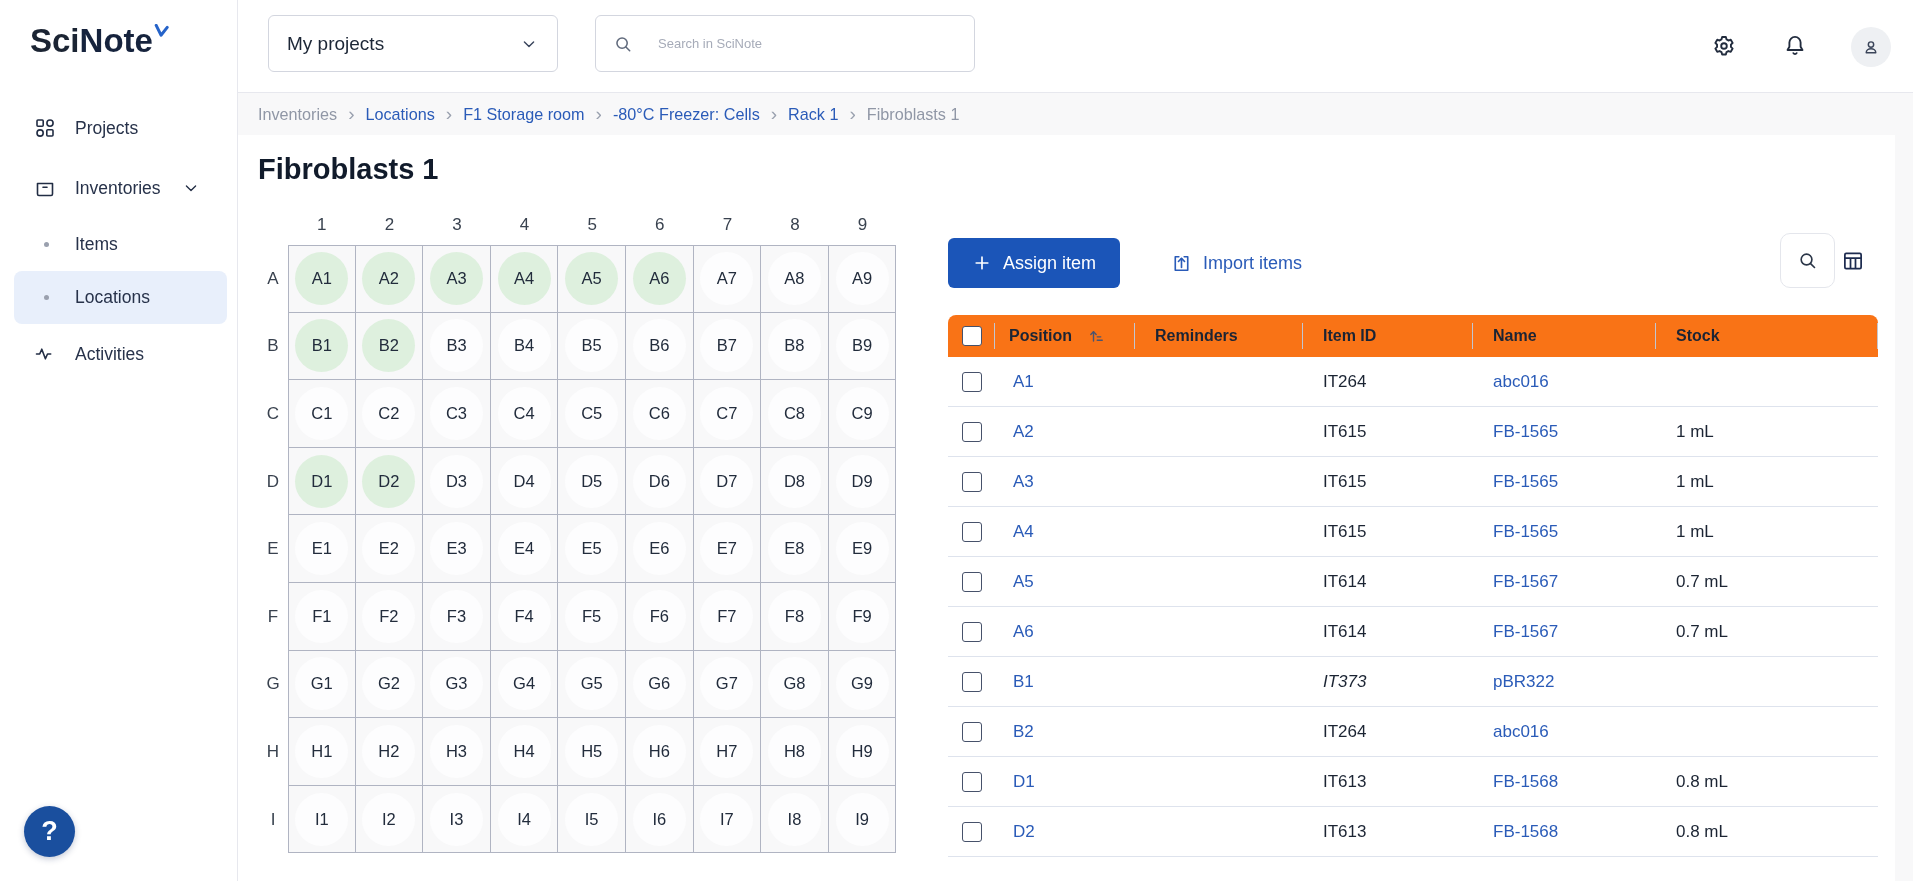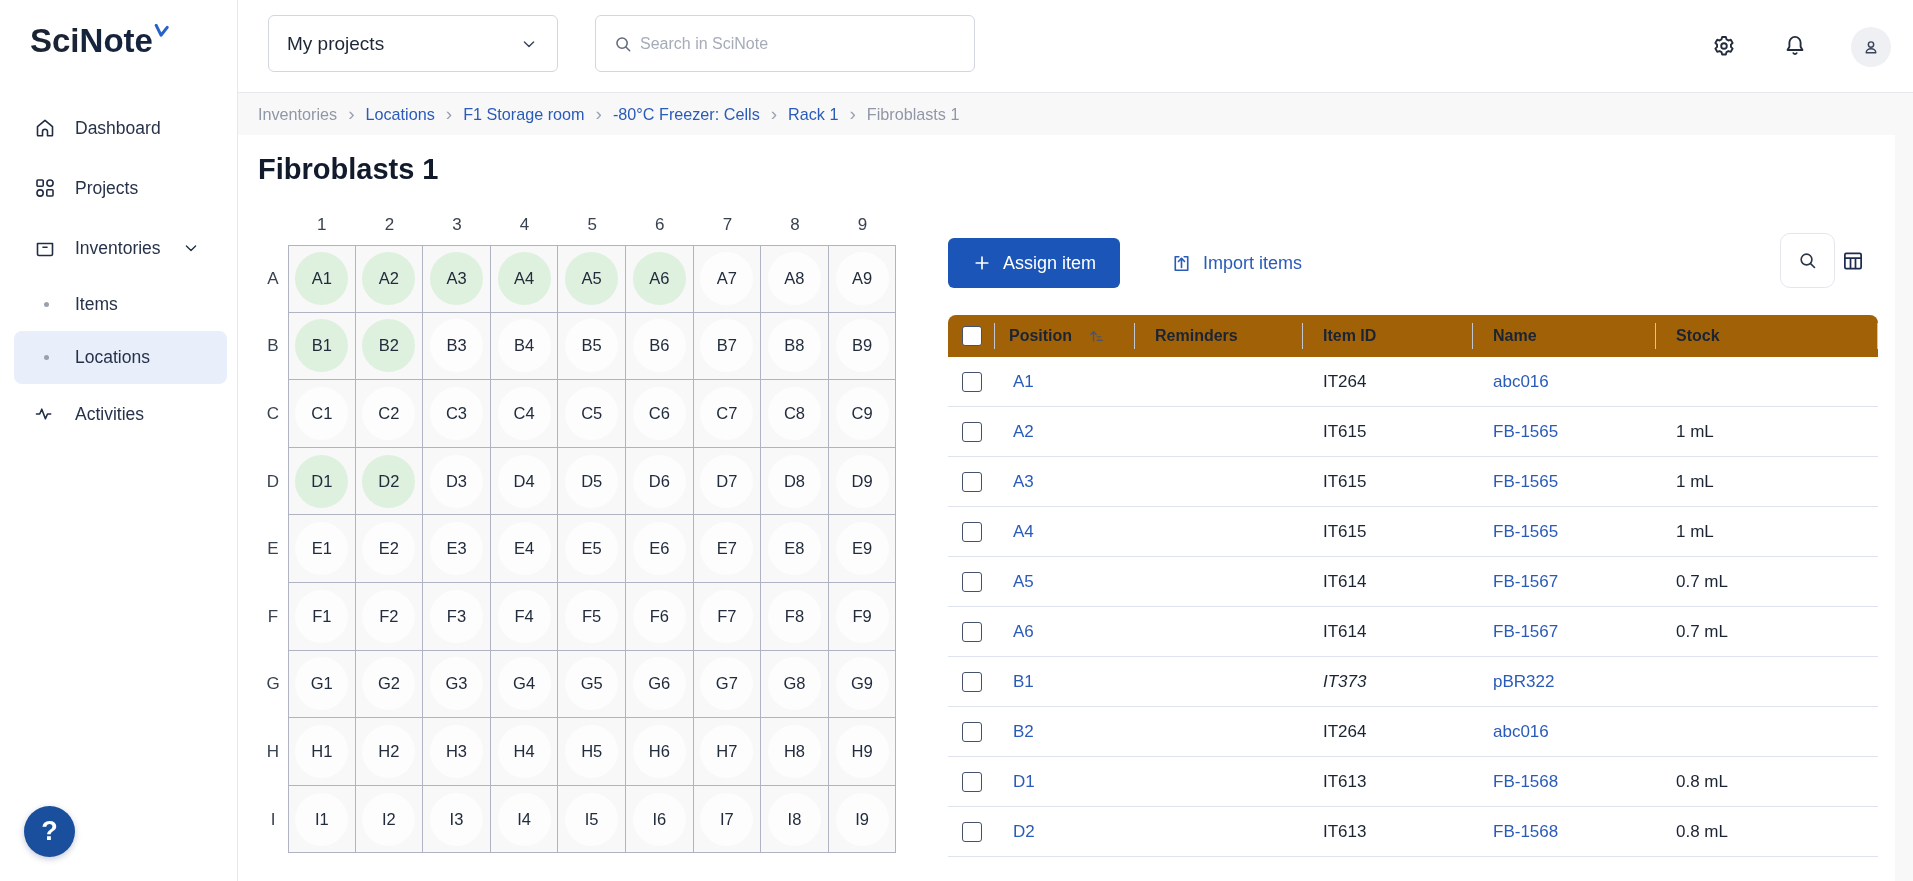"Search in SciNote" .search-box input { font-size: 16px -> 13px; margin-left: 6px -> 24px }
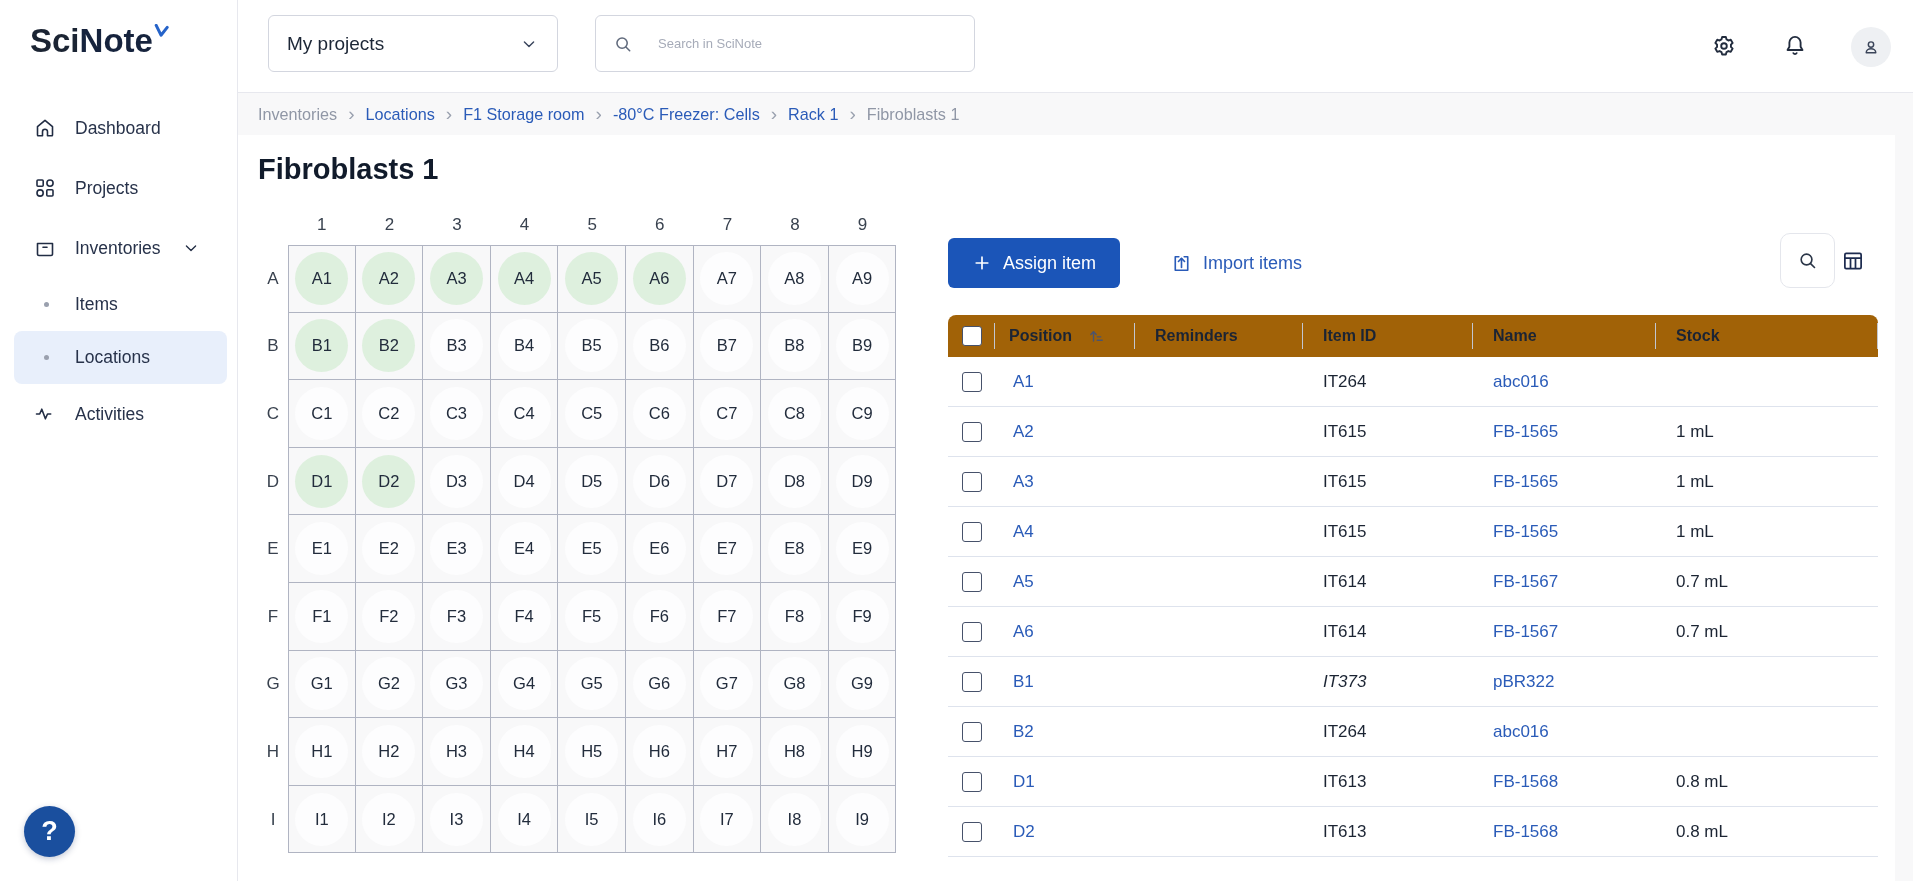"Dashboard" div.nav-item { html: <div> <span><svg> <path></path> </svg></span> <span>Dashboard</span> </div> -> none }
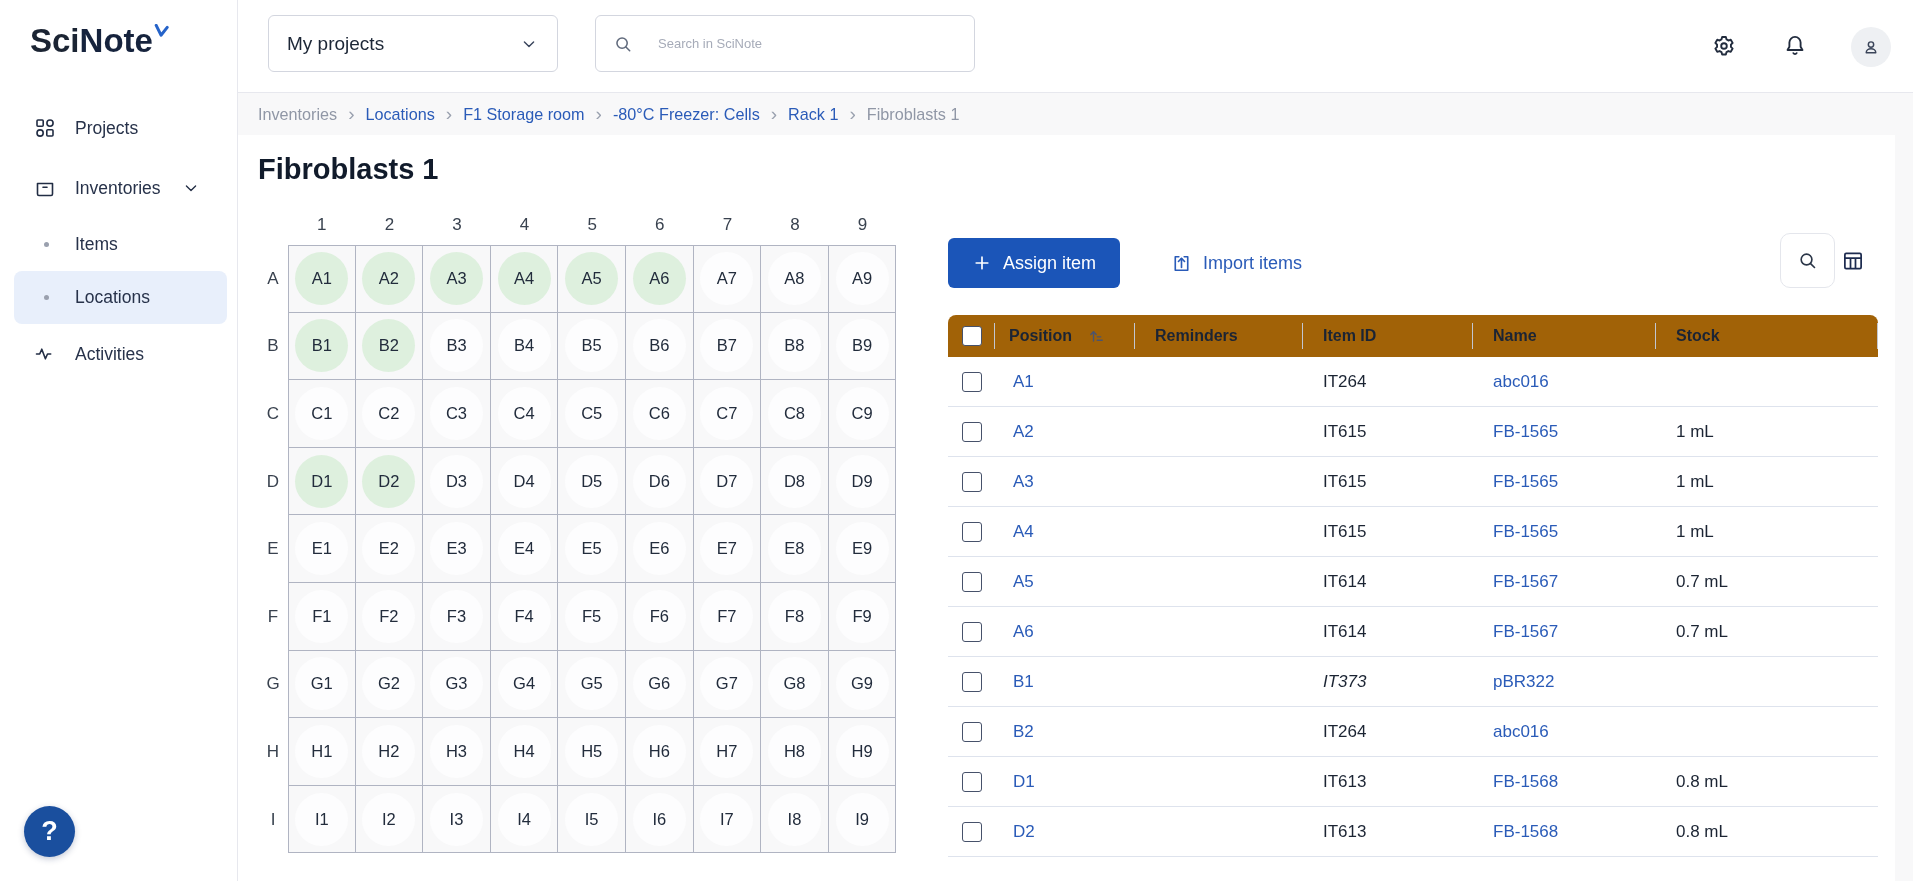"Position" .thead { background: #a16207 -> #f97316 }
